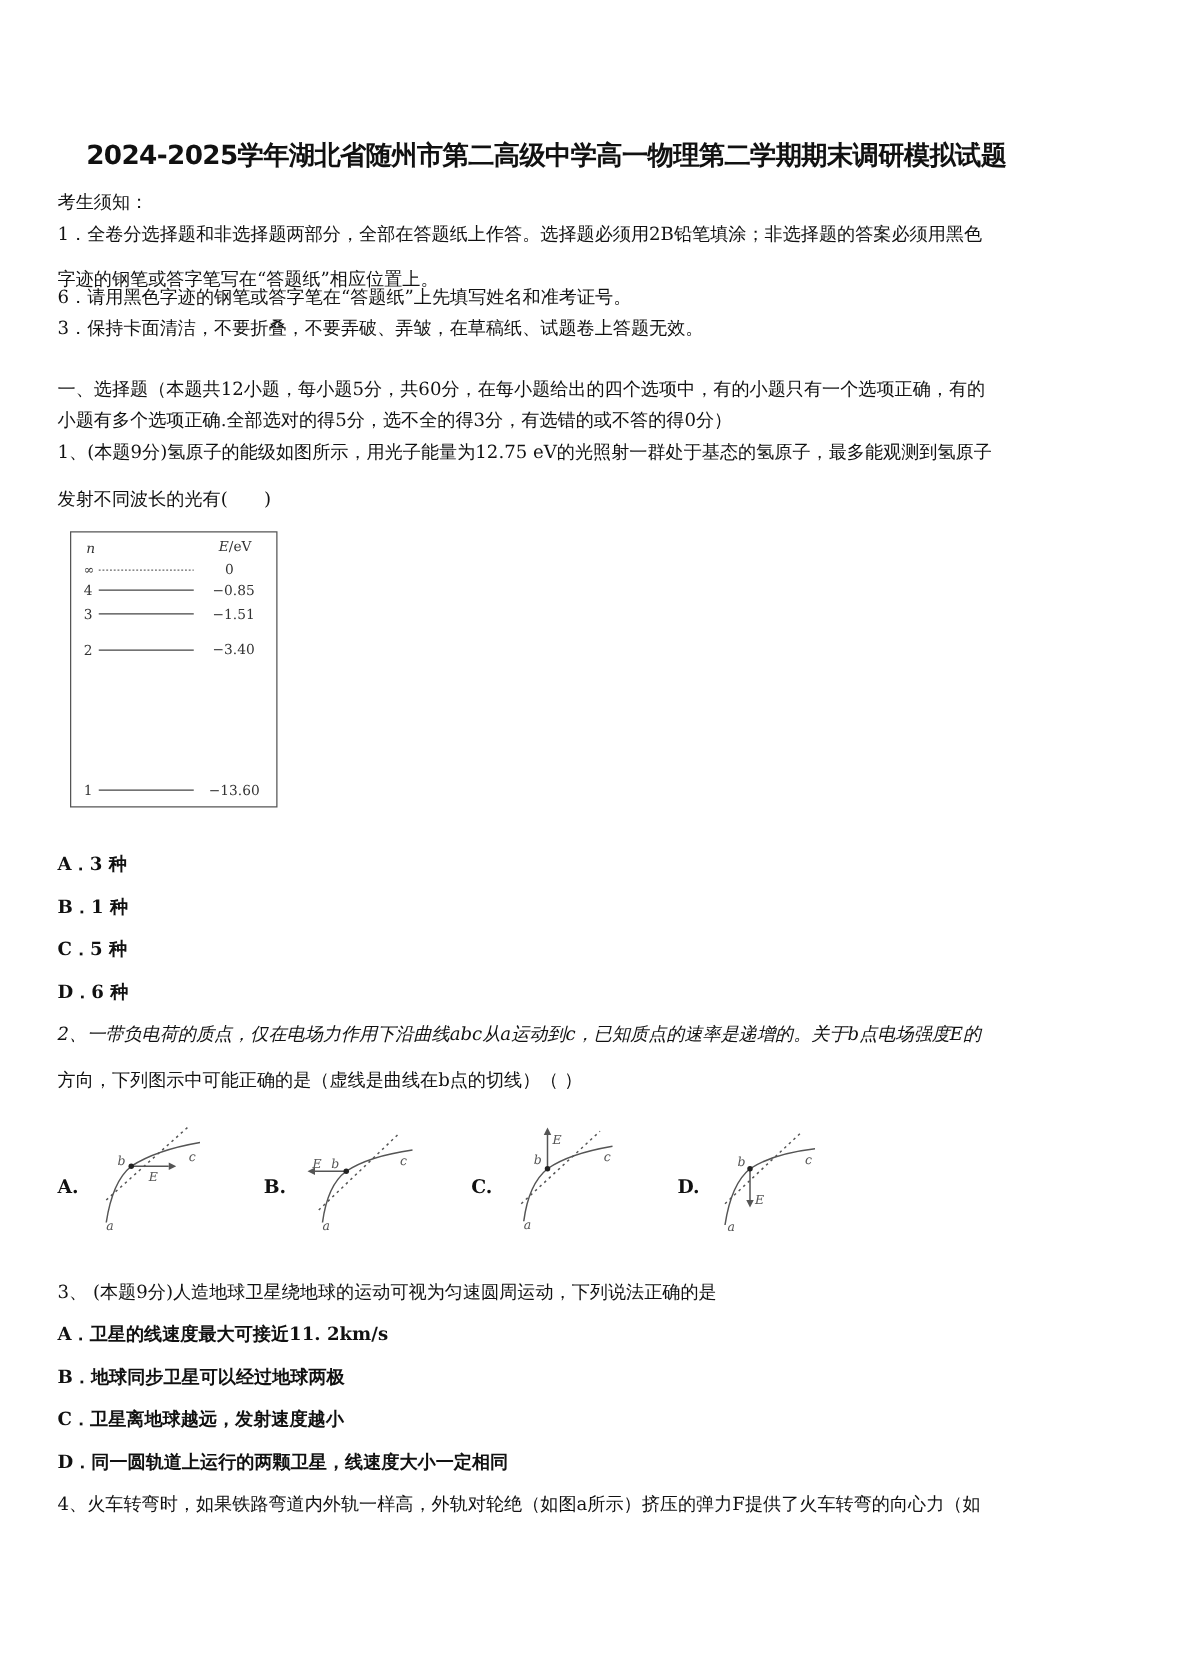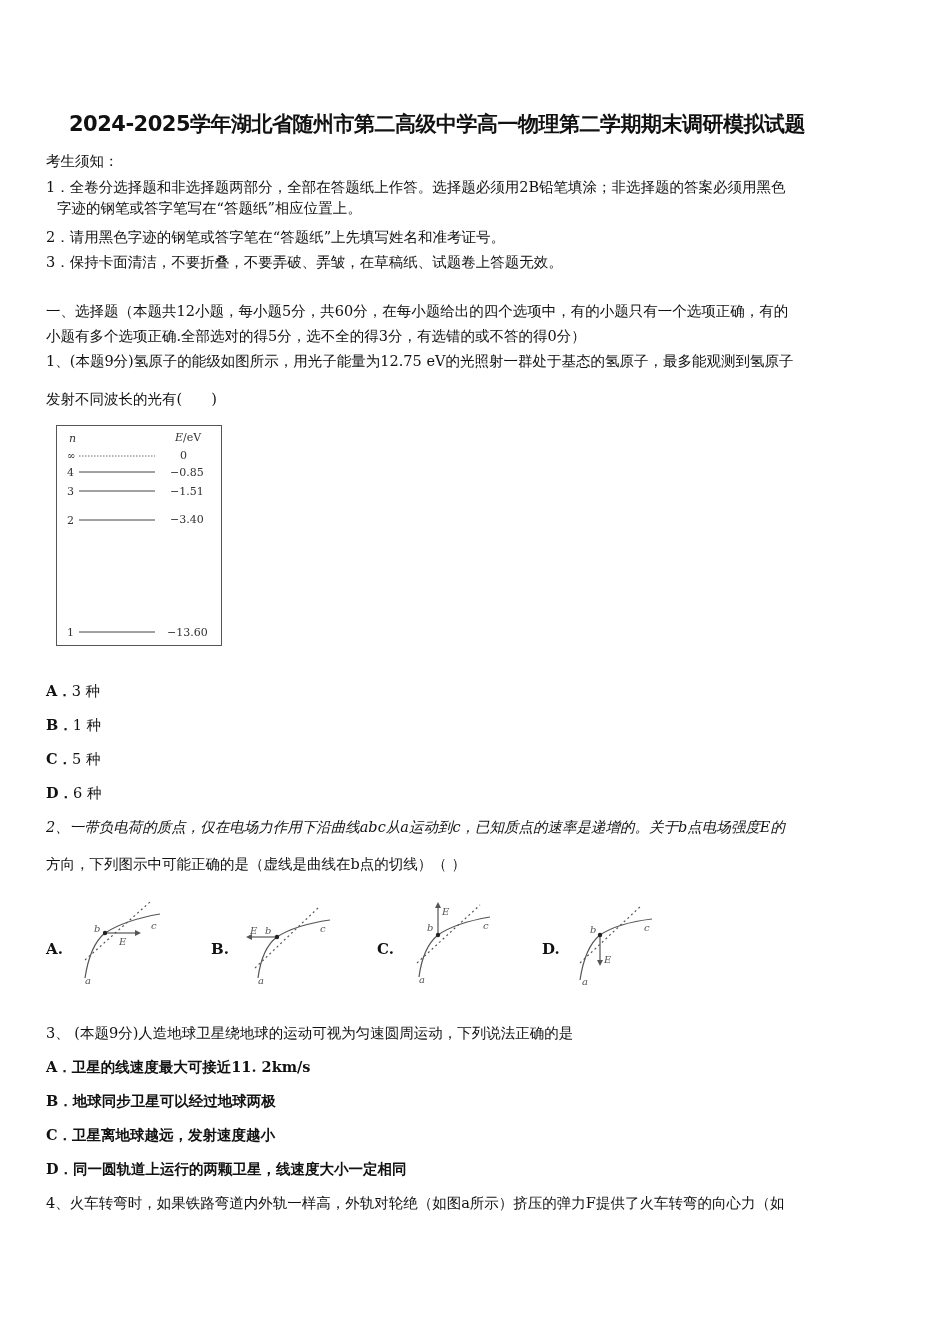"字迹的钢笔或答字笔写在“答题纸”相应位置上。" div.abs { margin-left: 11px -> none; top: 199px -> 214px }
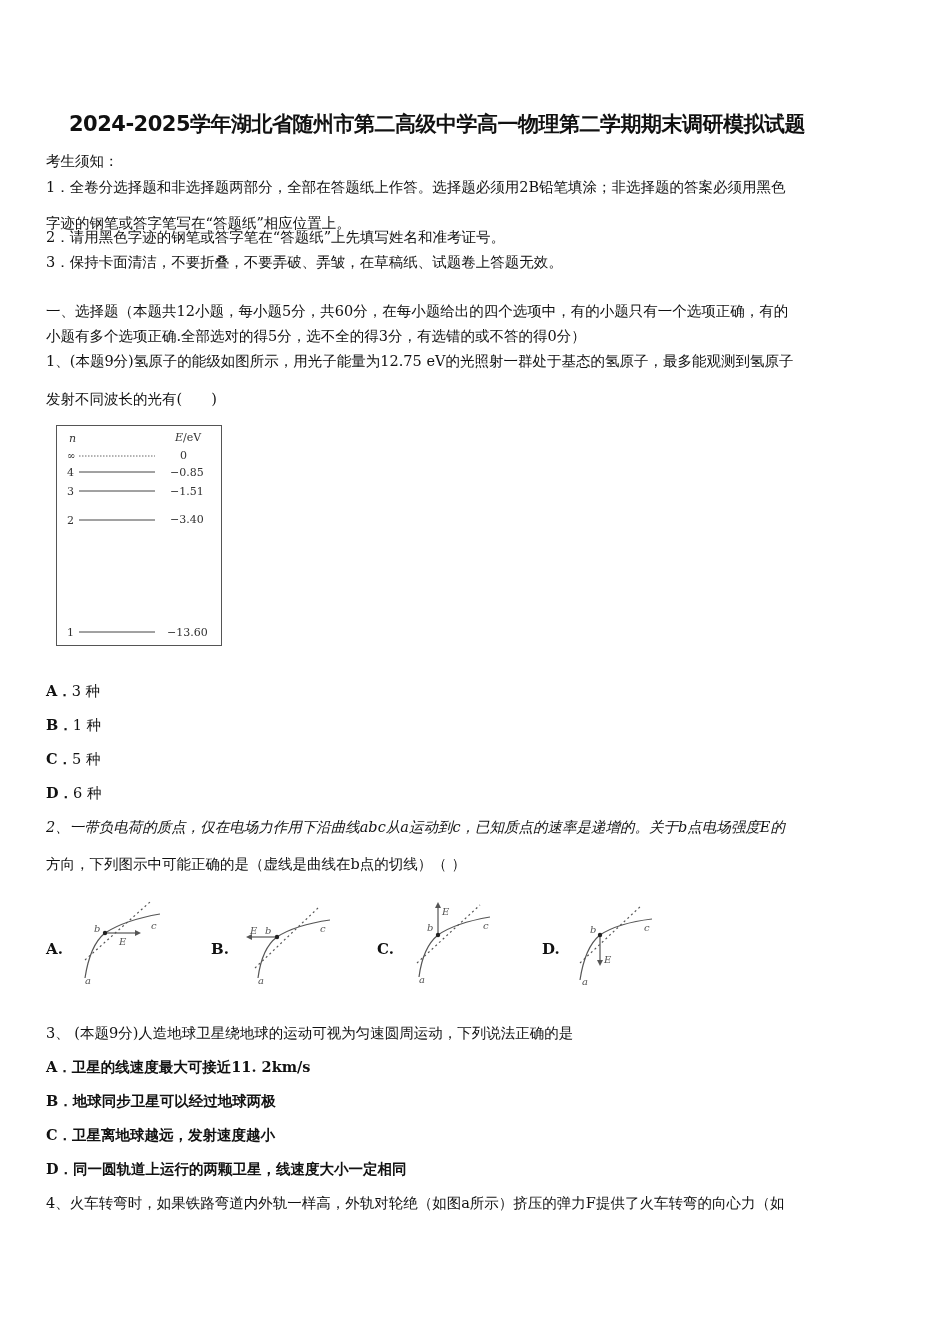"2．请用黑色字迹的钢笔或答字笔在“答题纸”上先填写姓名和准考证号。" div.abs { text: 2 -> 6 }
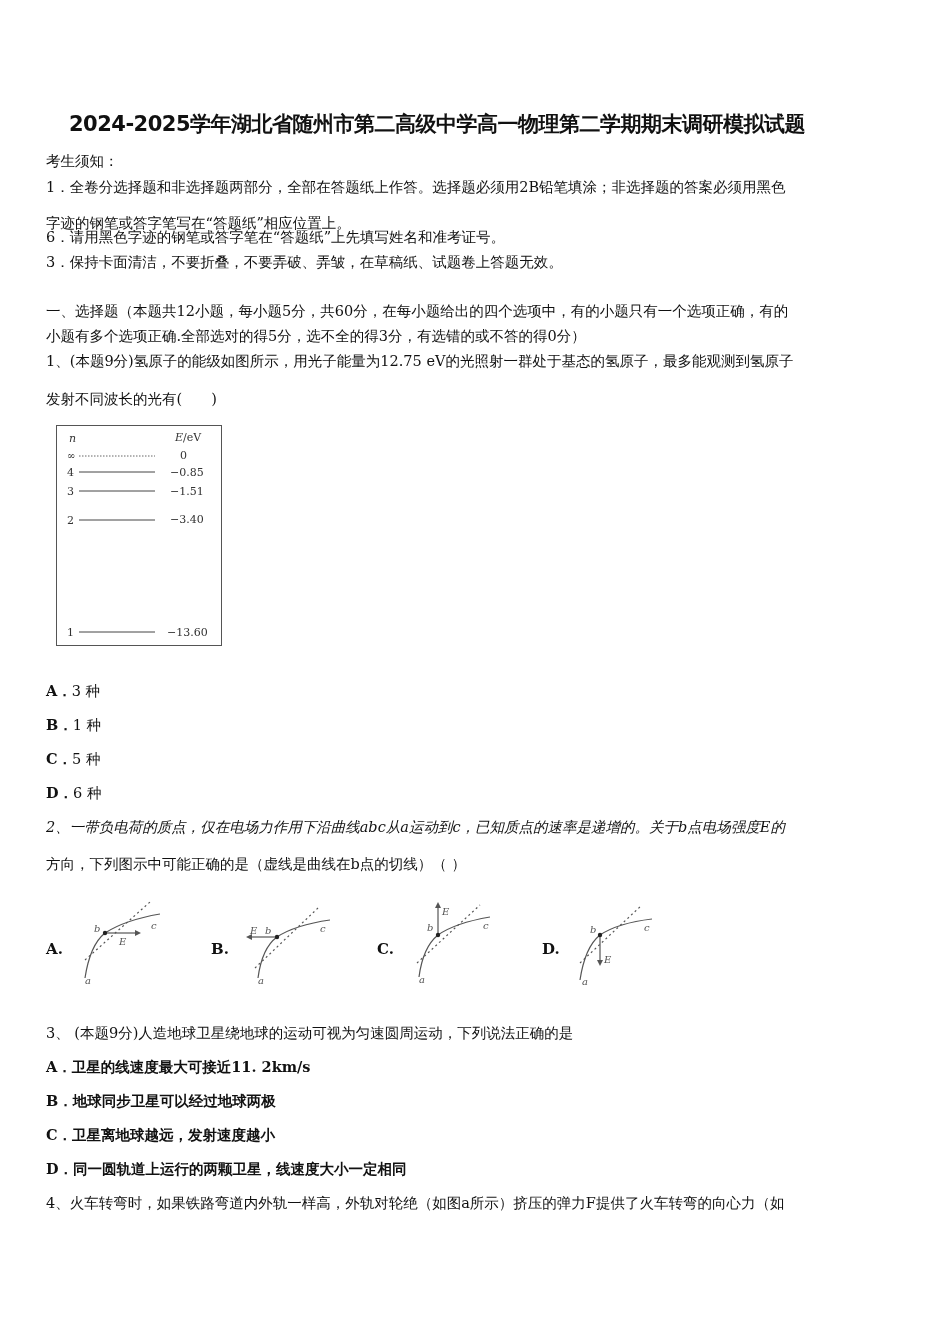"3 种" .opt.boldtxt .txt { font-weight: normal -> bold }
